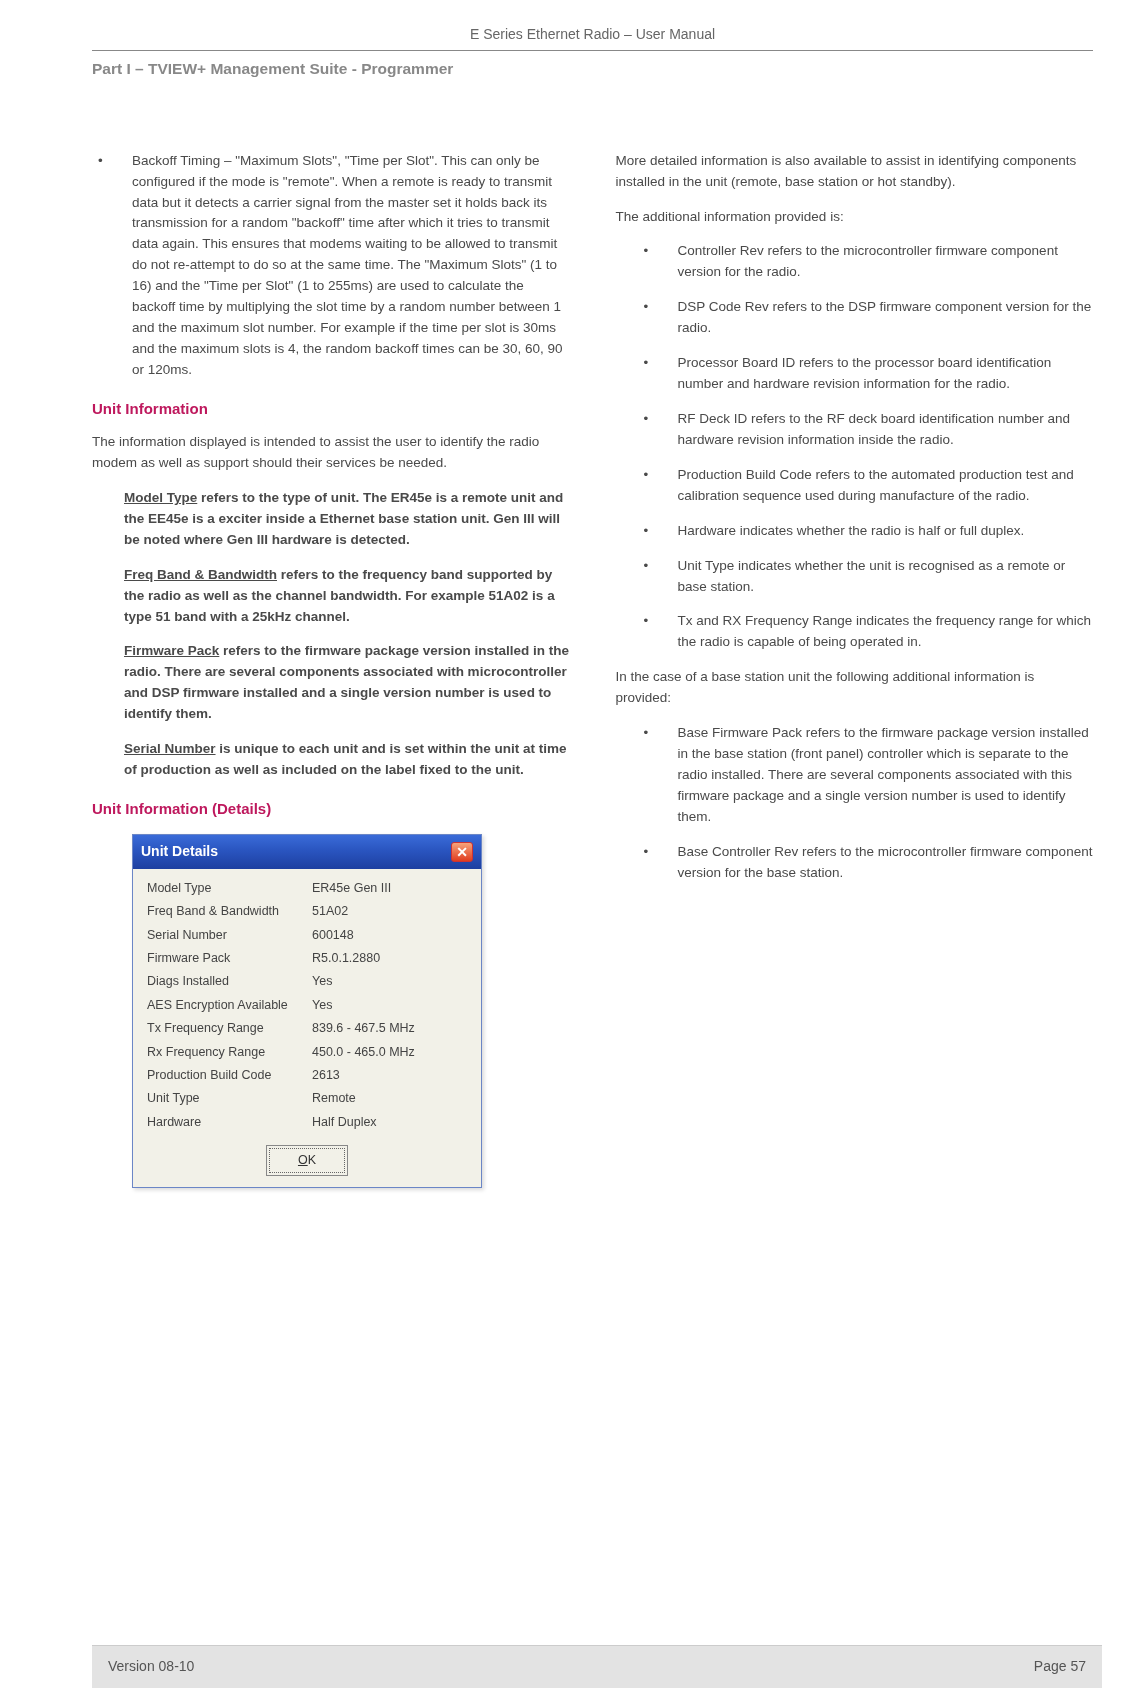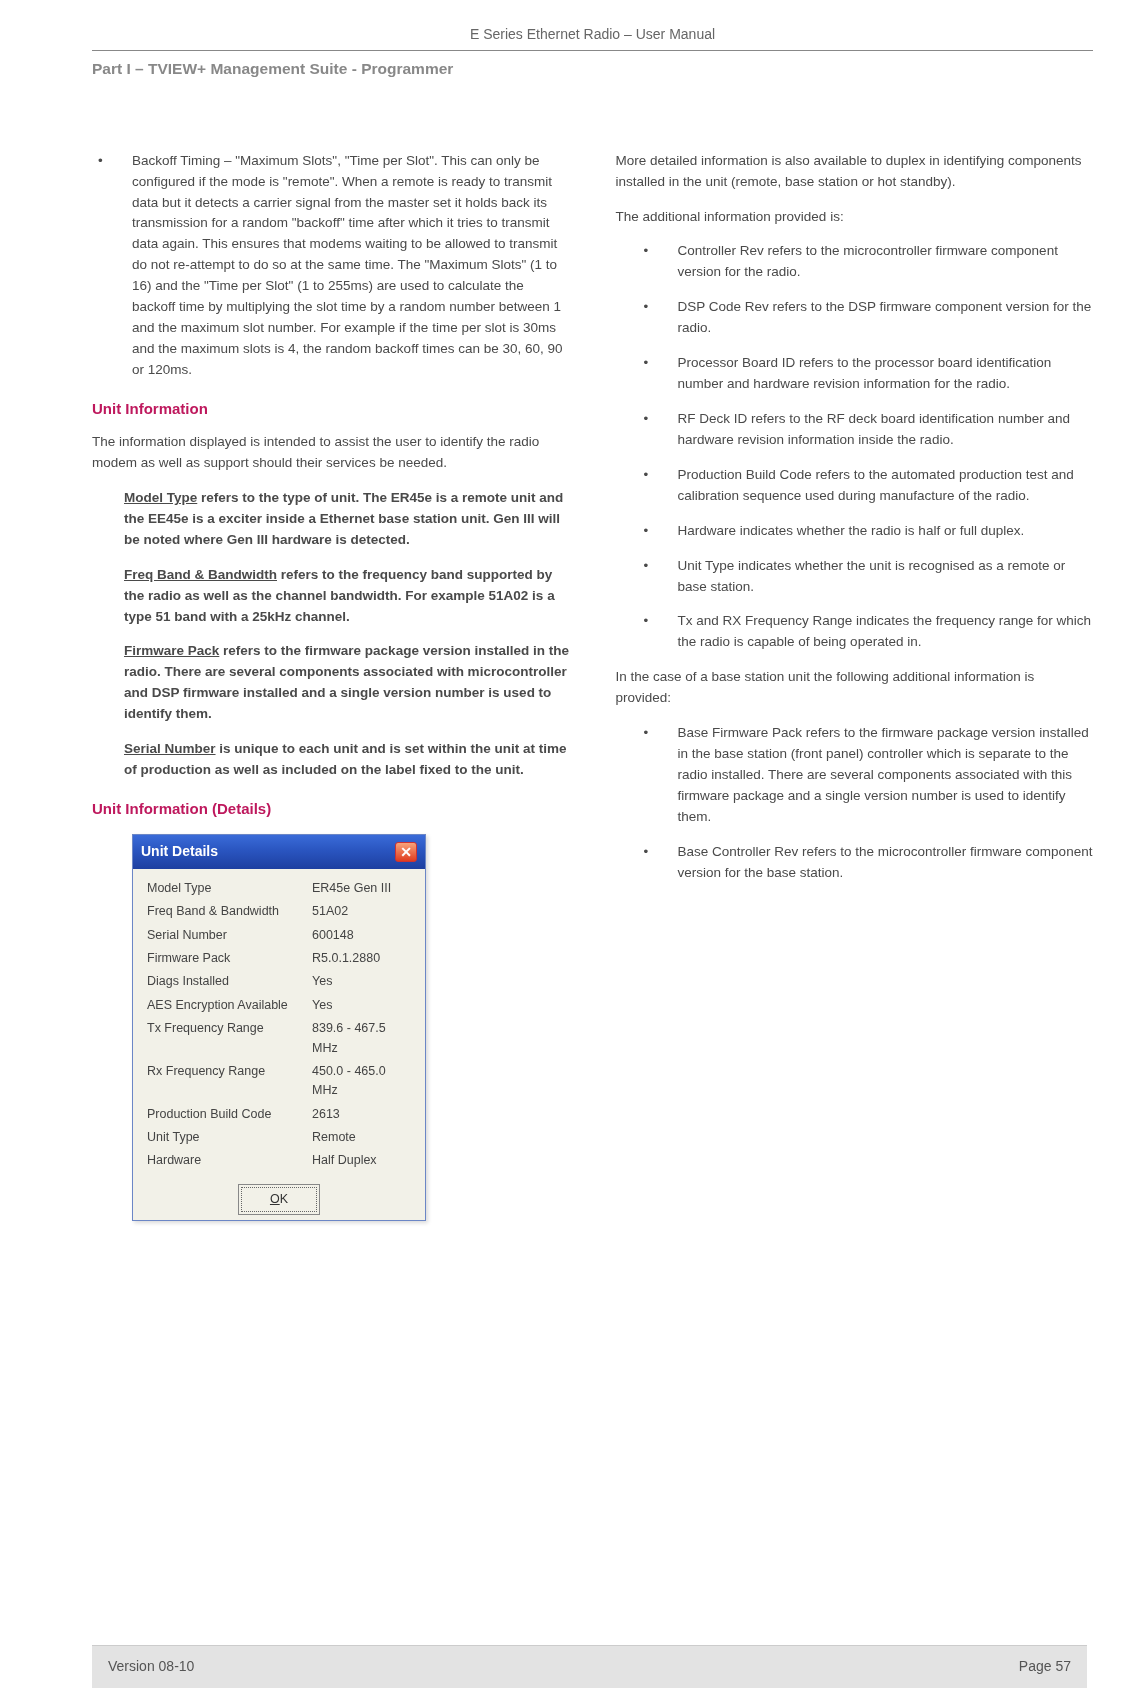"More detailed information is also" div.para { text: duplex -> assist }
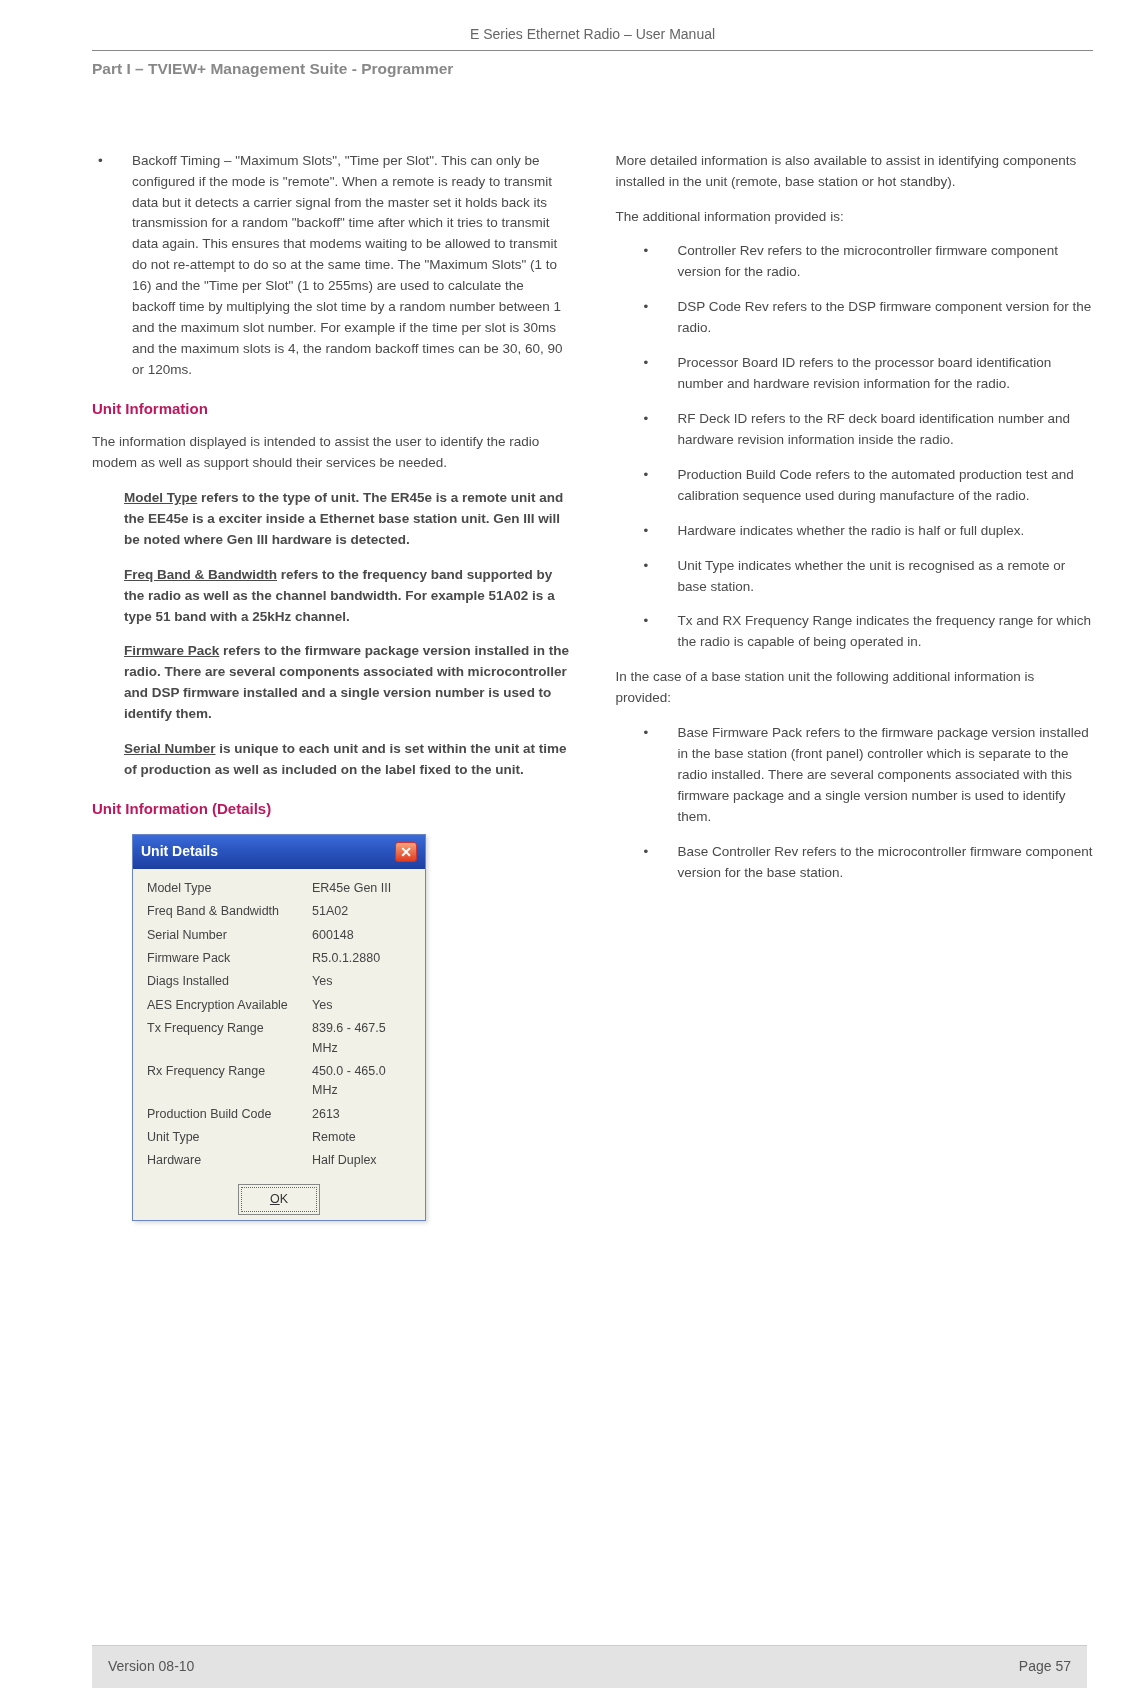"Unit Details" .dialog-wrap { width: 294px -> 350px }
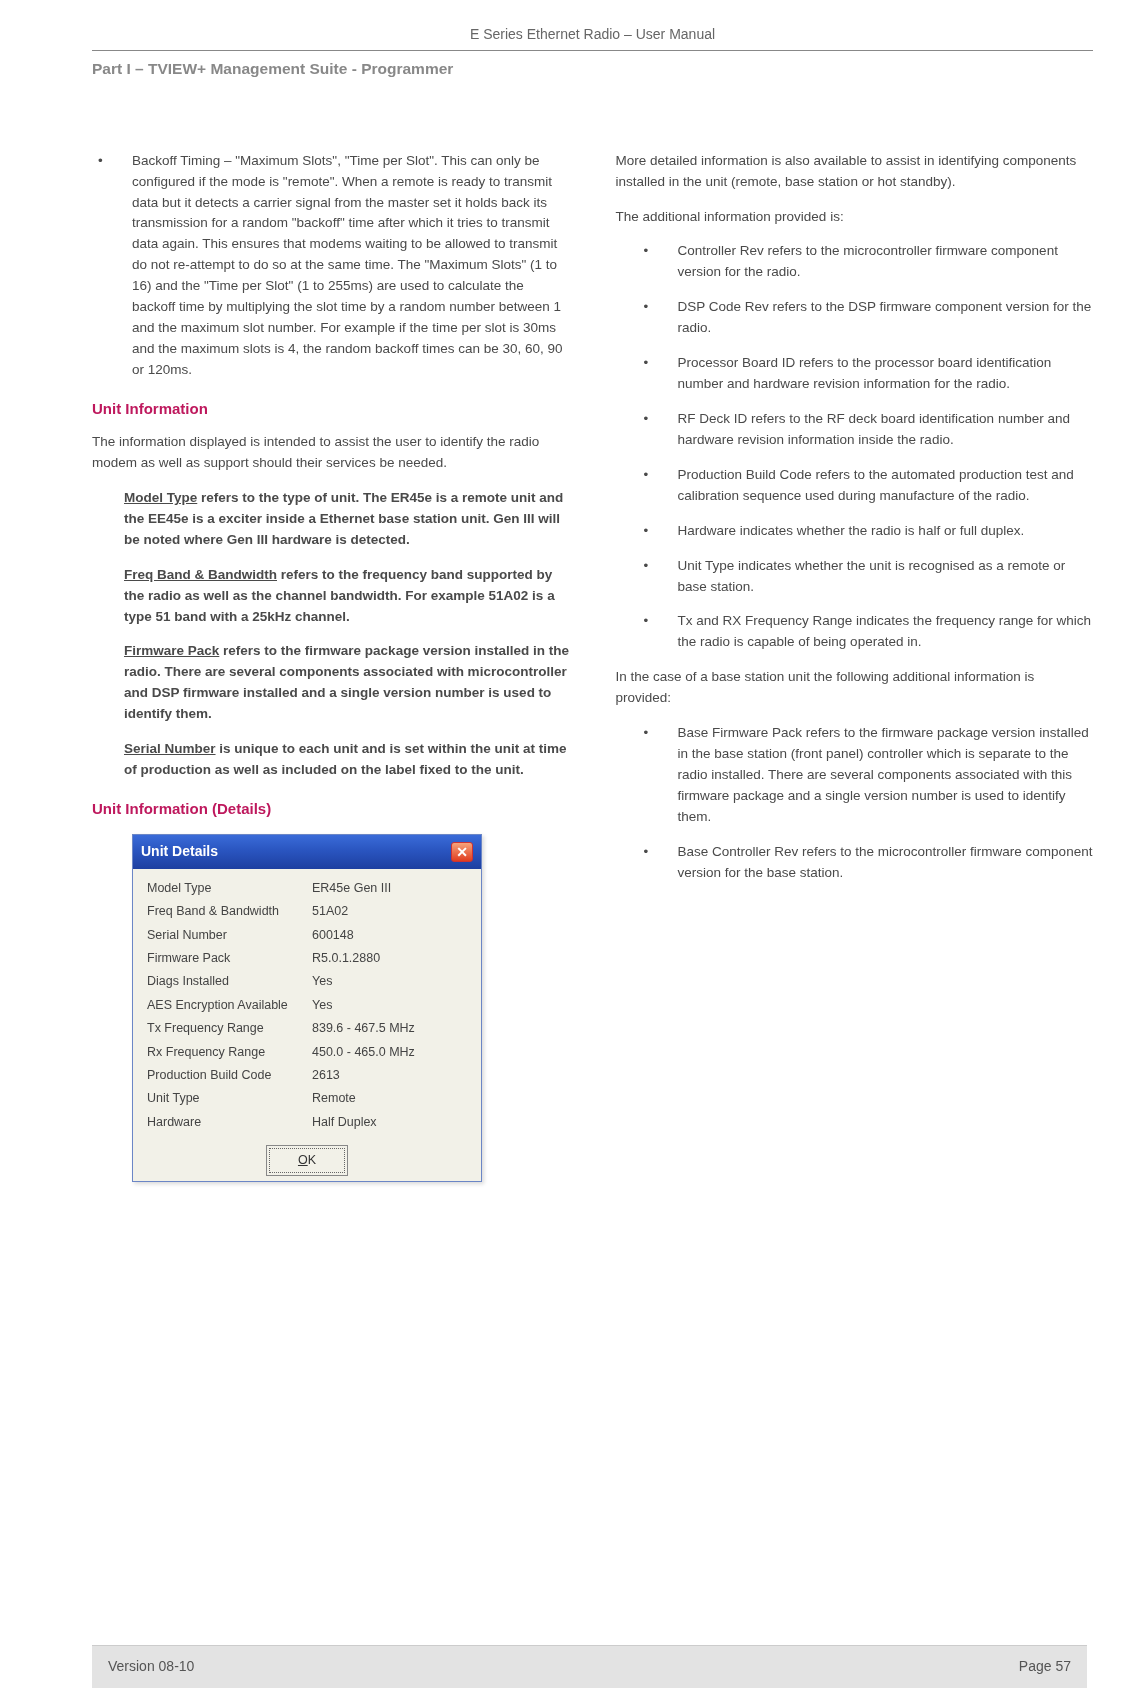"OK" .dialog-btnrow { padding: 8px 0 8px 0 -> 8px 0 14px 0 }
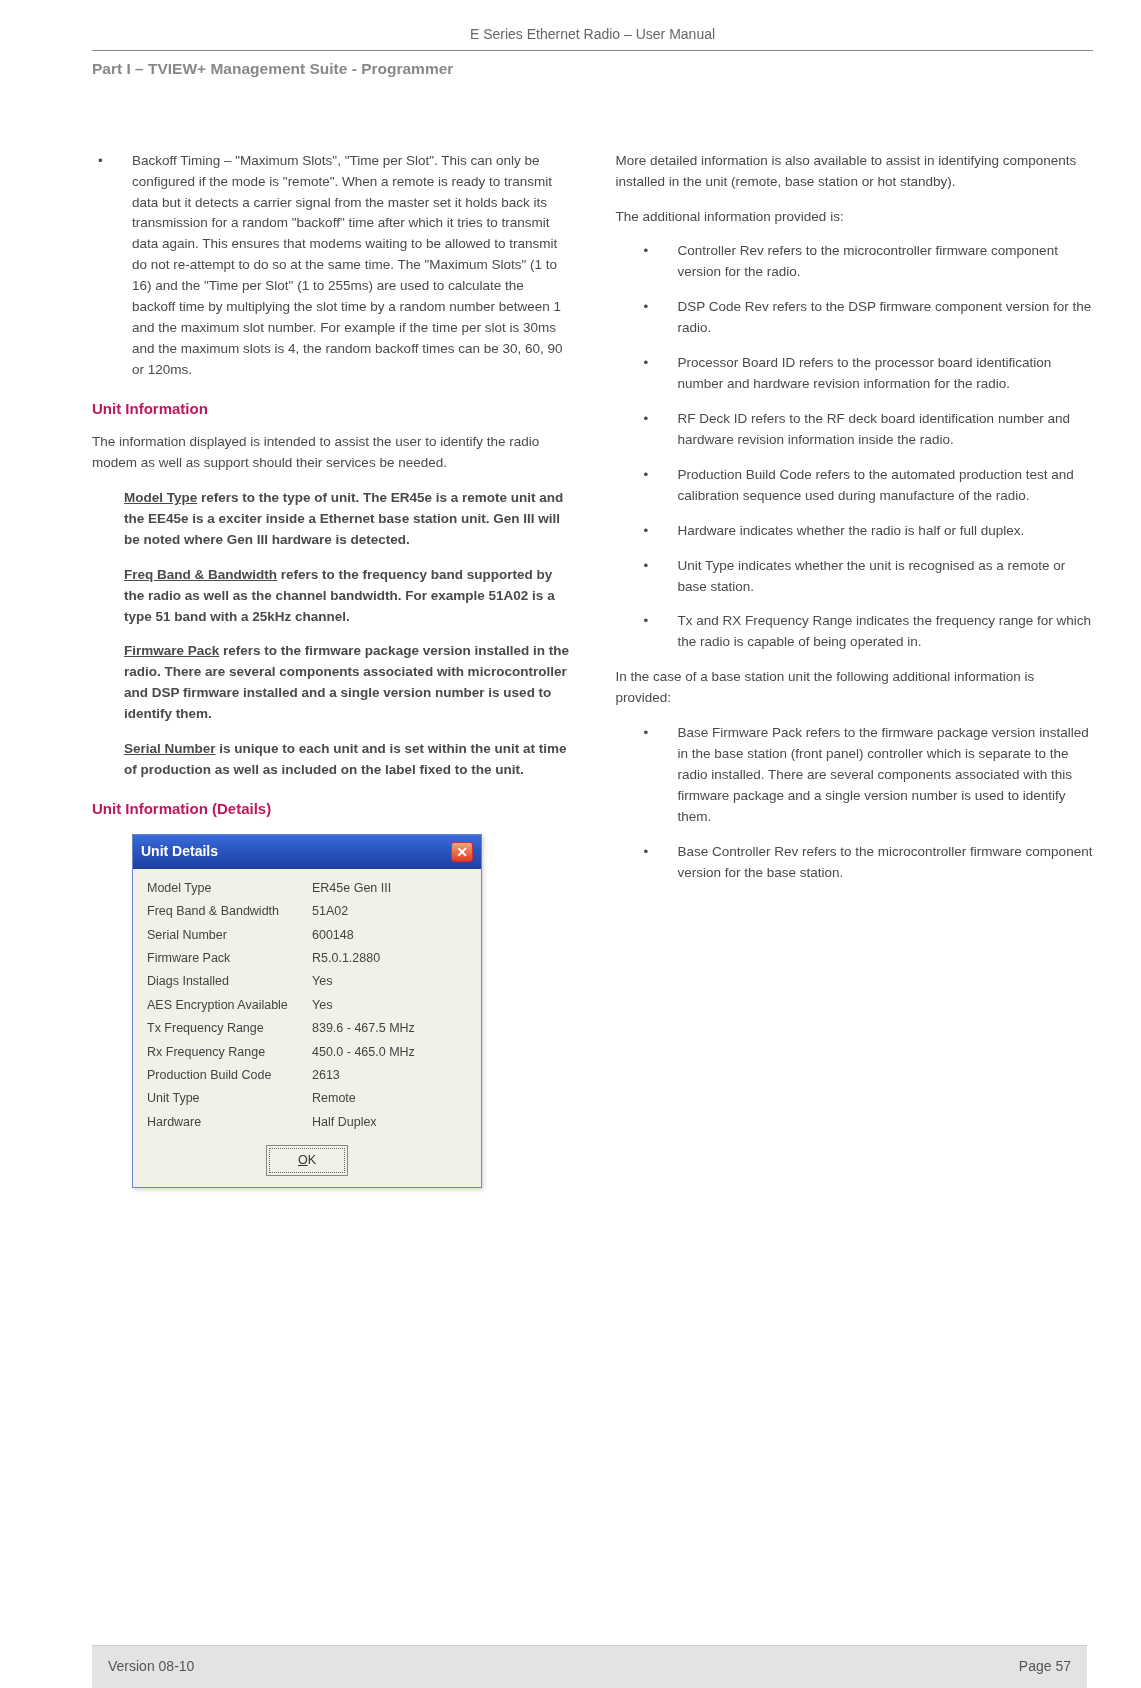"Version 08-10" .footer { right: 54px -> 39px }
